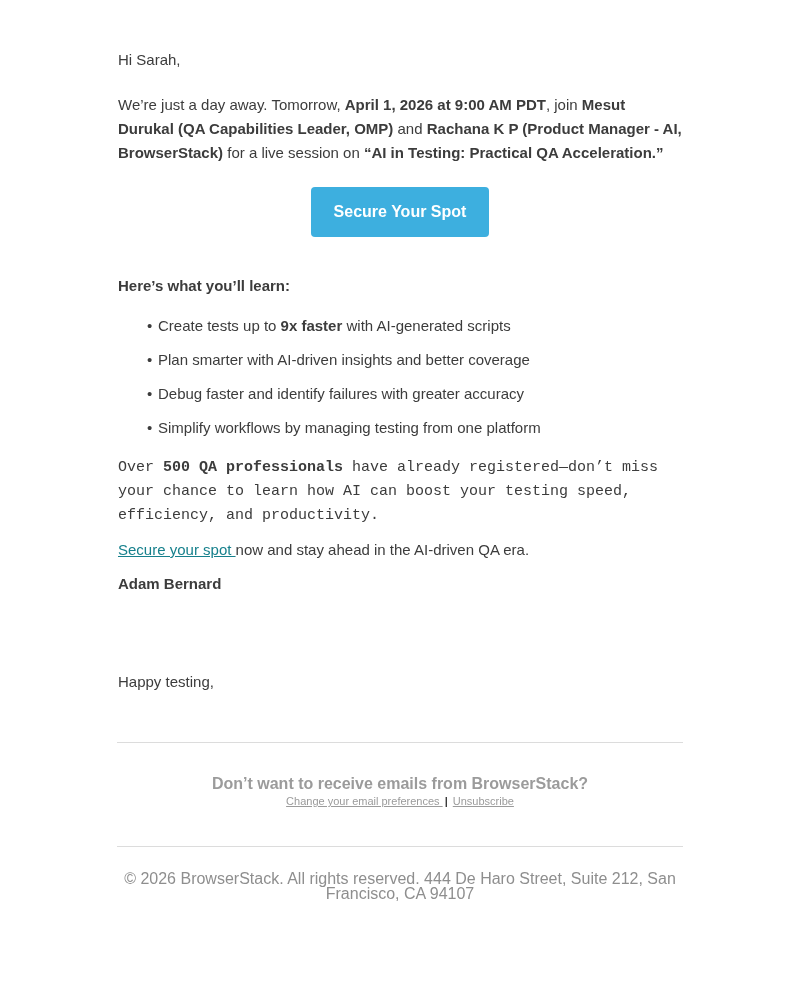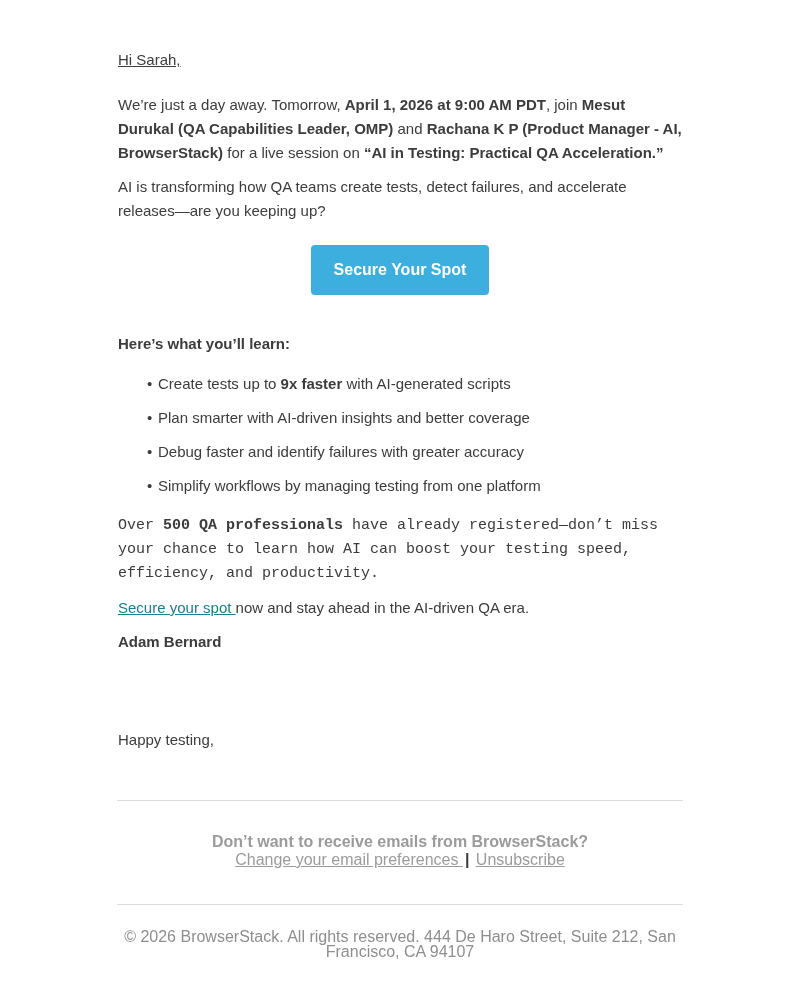"Hi Sarah," .greeting { text-decoration: underline -> none }
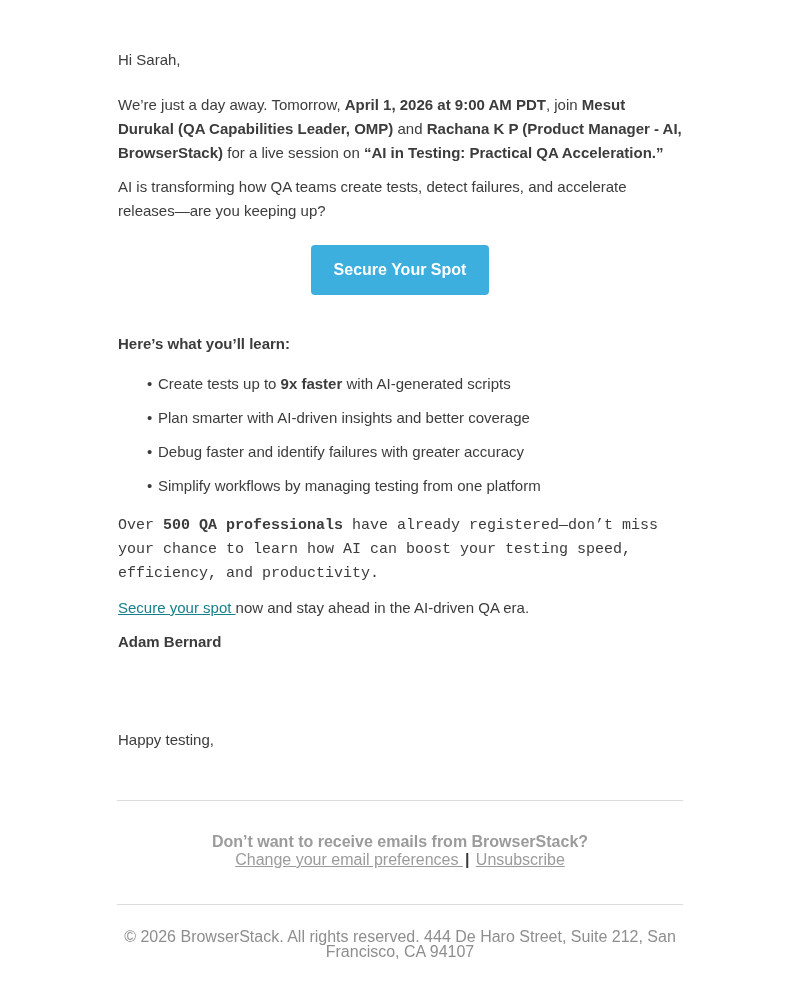"AI is transforming how QA" p.para { html: <p><span>AI is transforming how QA teams create tests, detect failures, and accelerate releases—are you keeping up?</span></p> -> none }
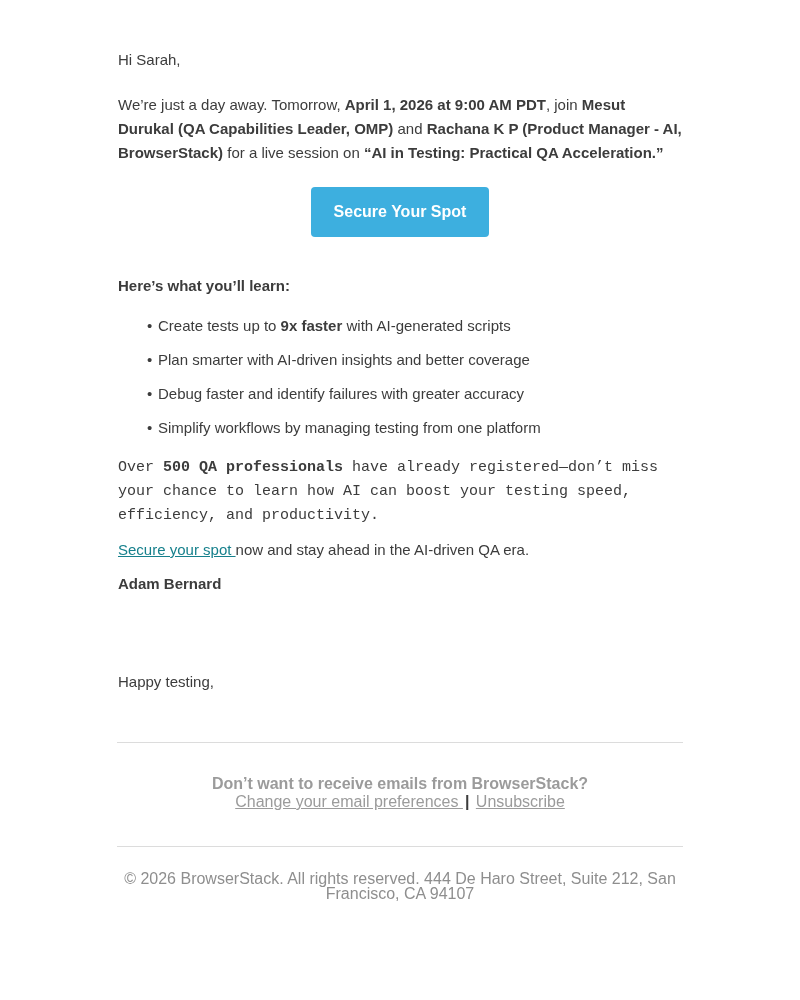"Change your email preferences |" .footer-links { font-size: 16px -> 11px }
